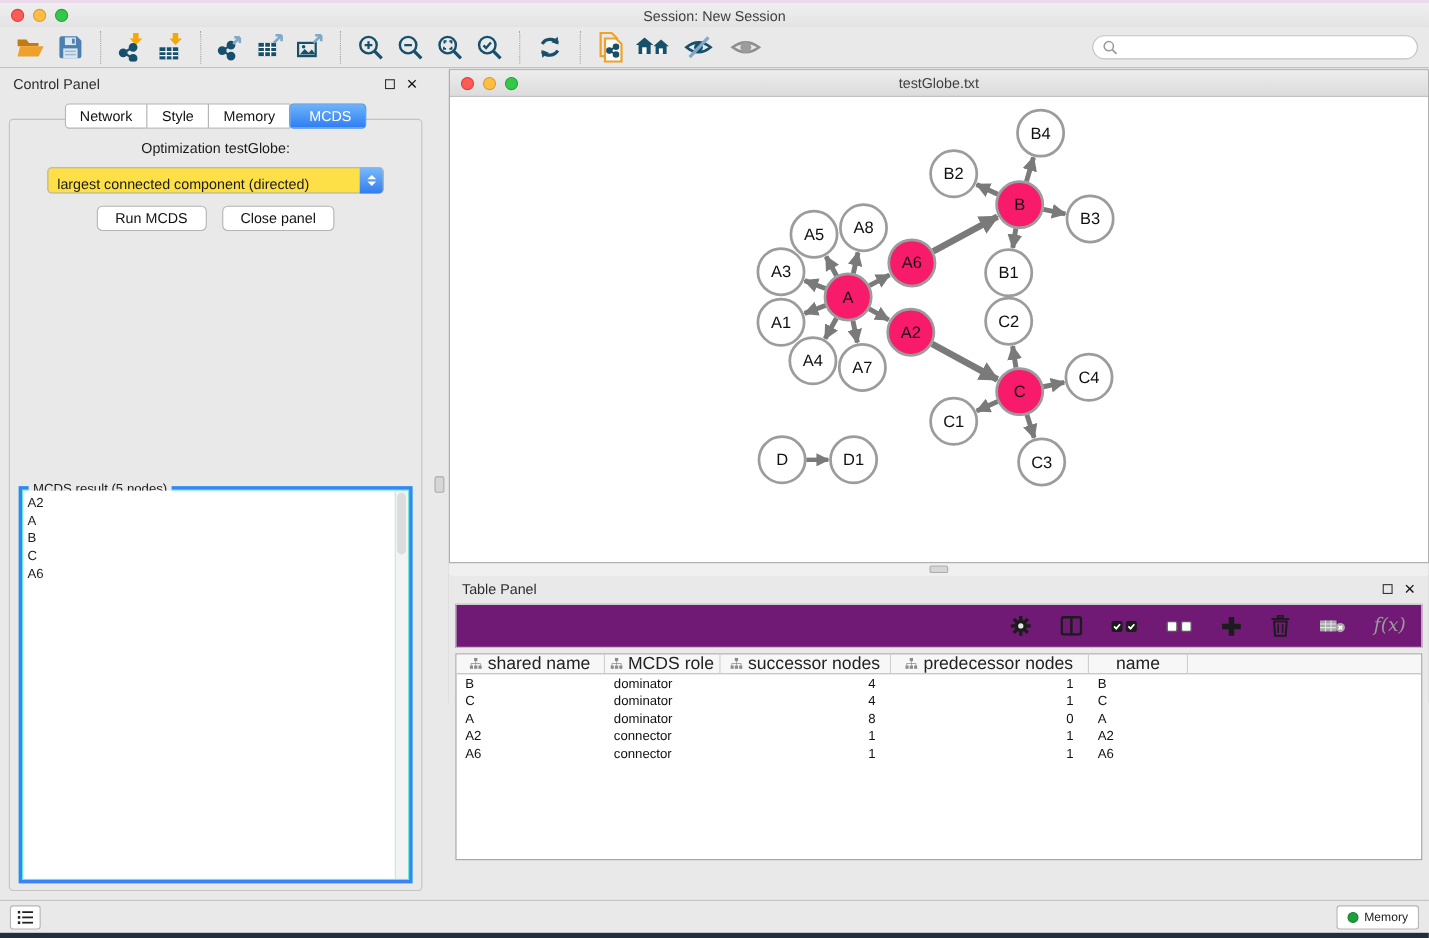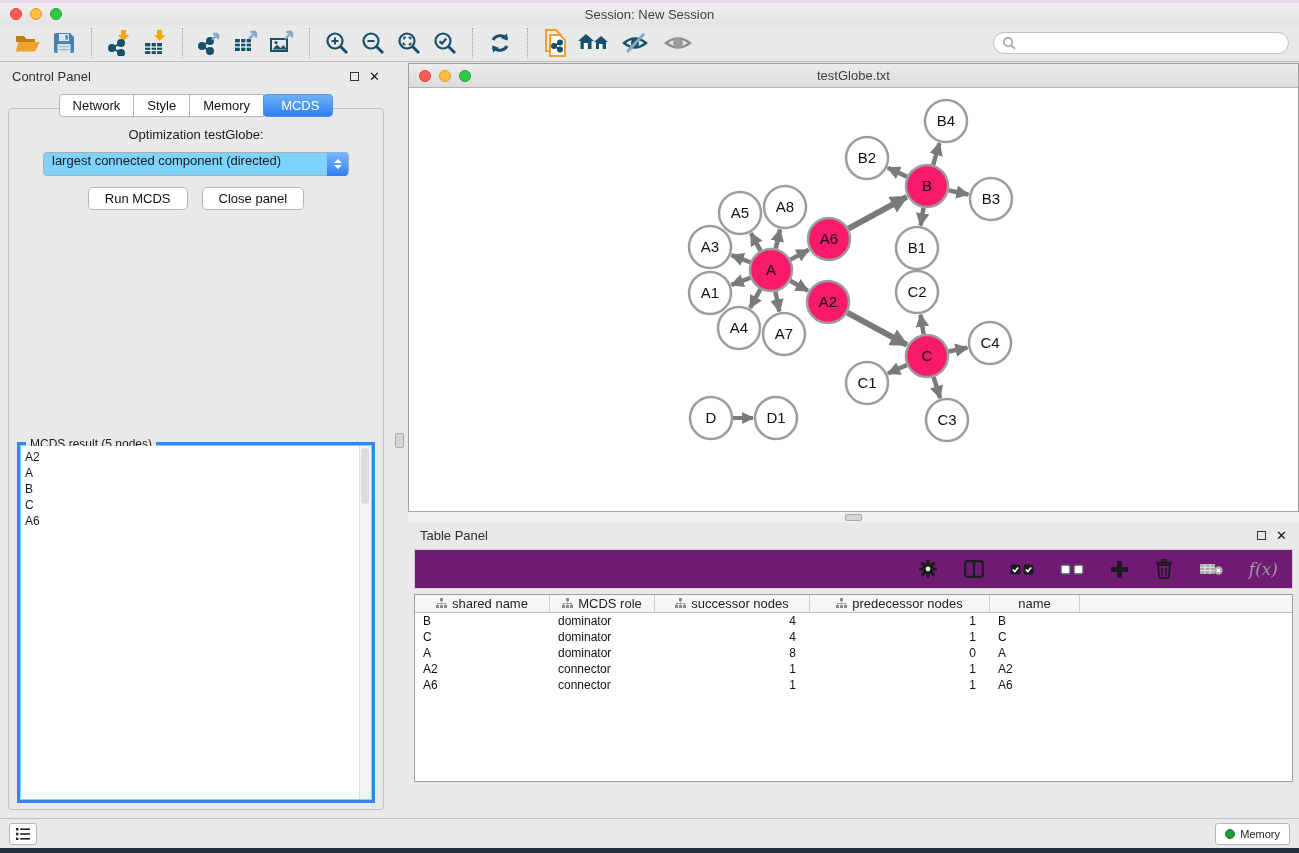"largest connected component (directed)" .dropdown { align-items: flex-start -> flex-end; background: #7dd3fc -> #fde047 }
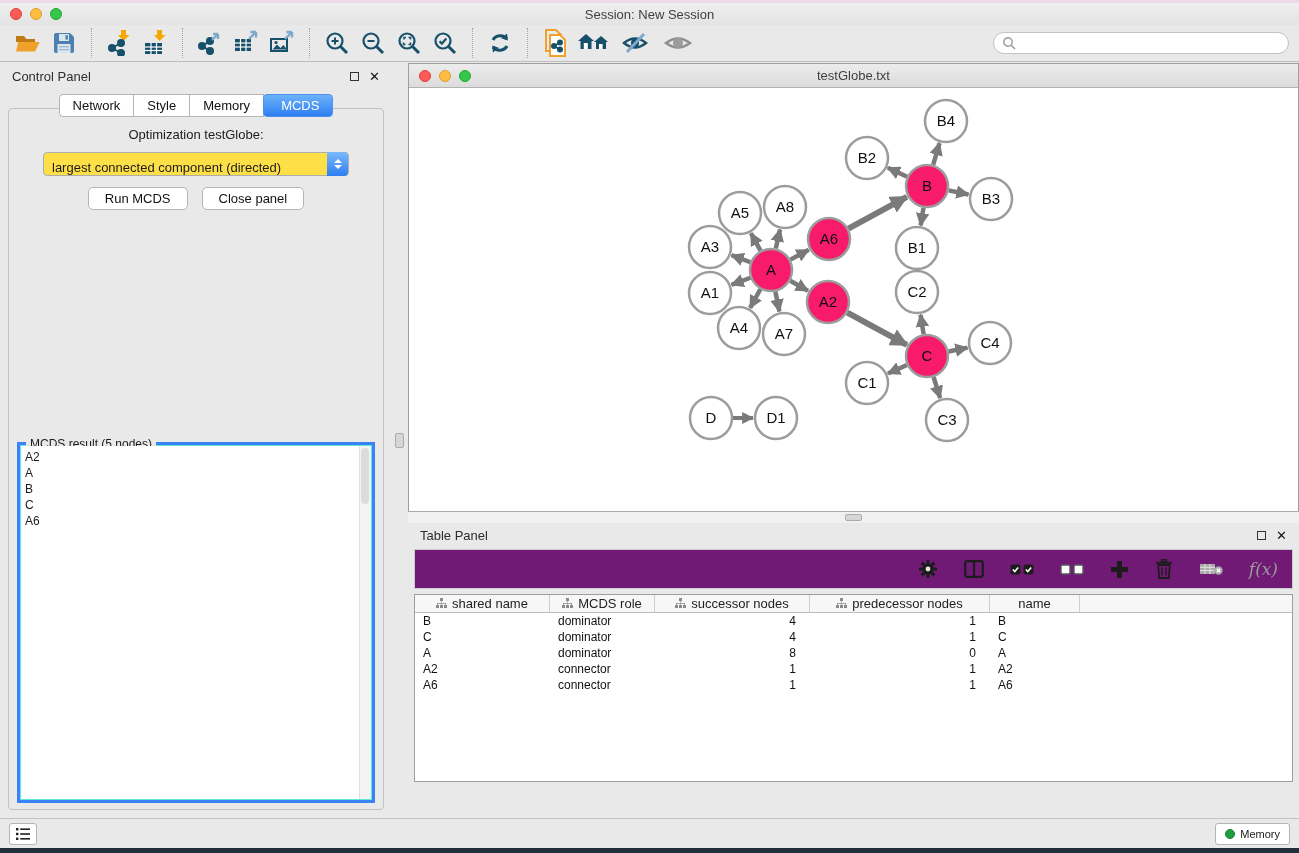"shared name" .th { font-size: 13px -> 16px }
